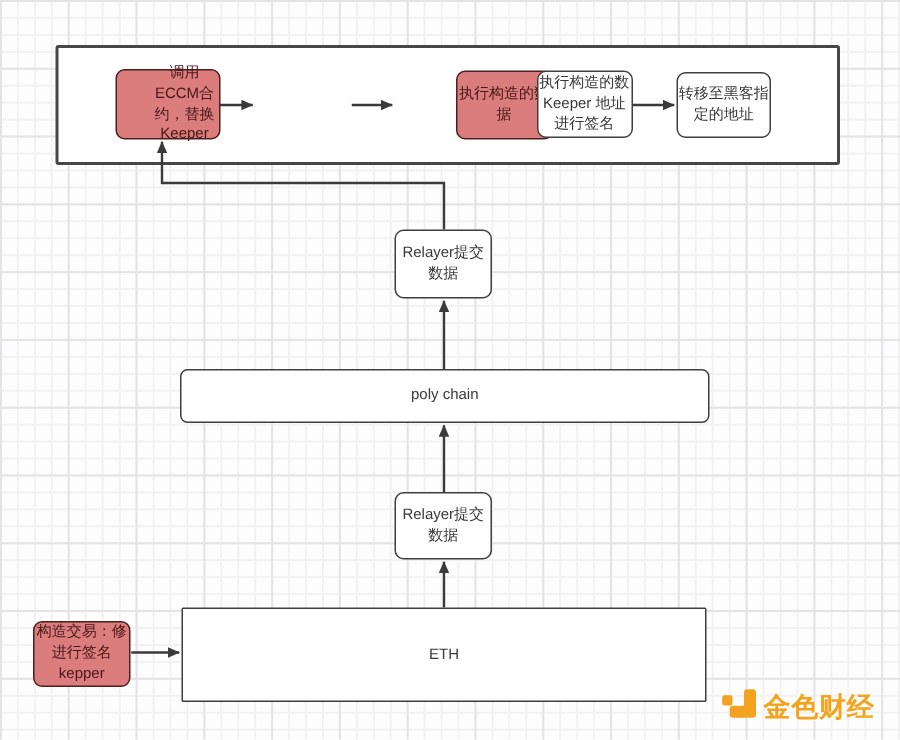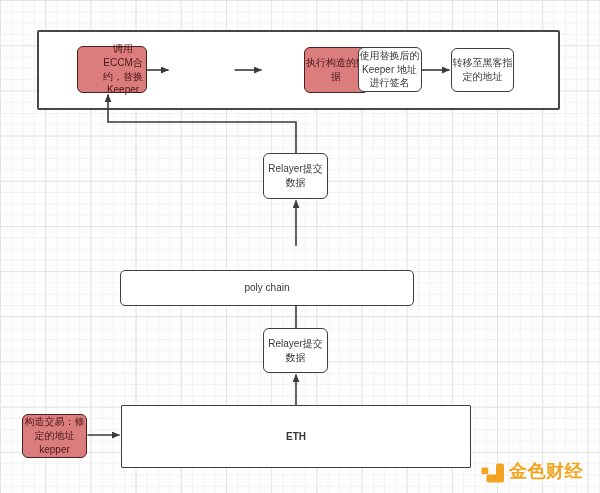"使用替换后的" div.box { text: 使用替换后的 -> 执行构造的数 }
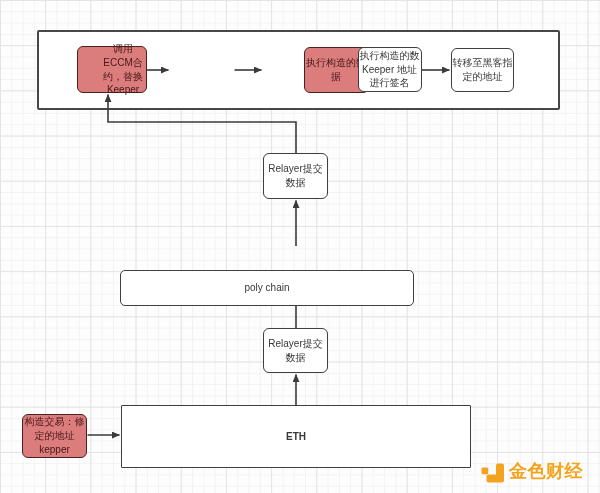"poly chain" div.box { margin-top: 24px -> none; width: 294px -> 353px }
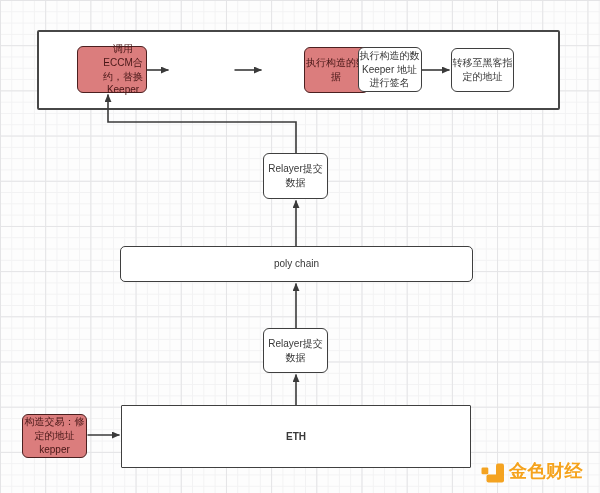"构造交易：修" div.box { text: 定的地址 -> 进行签名 }
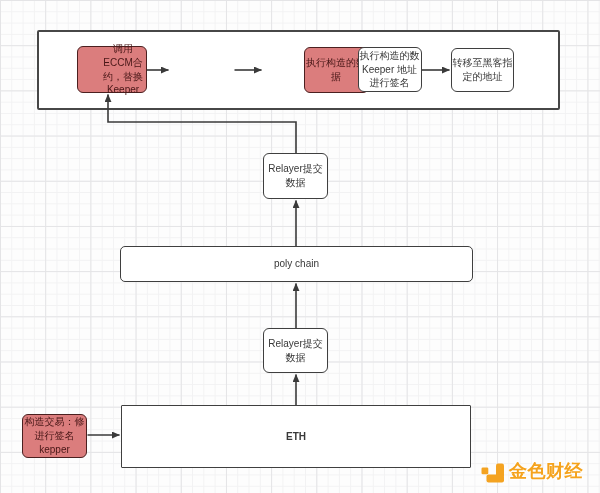"ETH" div.box { font-weight: bold -> none }
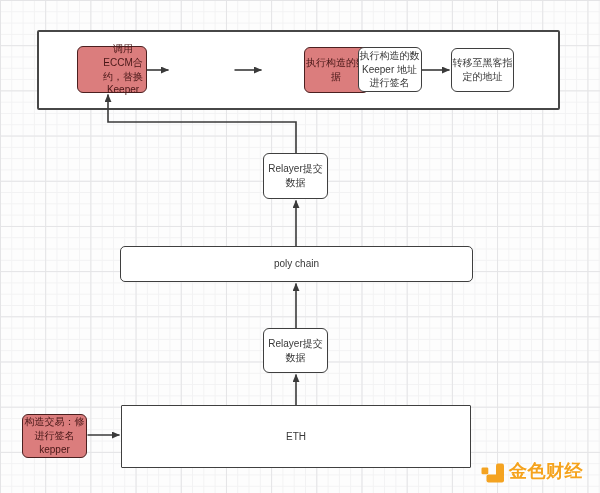"金色财经" .watermark { align-items: flex-end -> flex-start }
